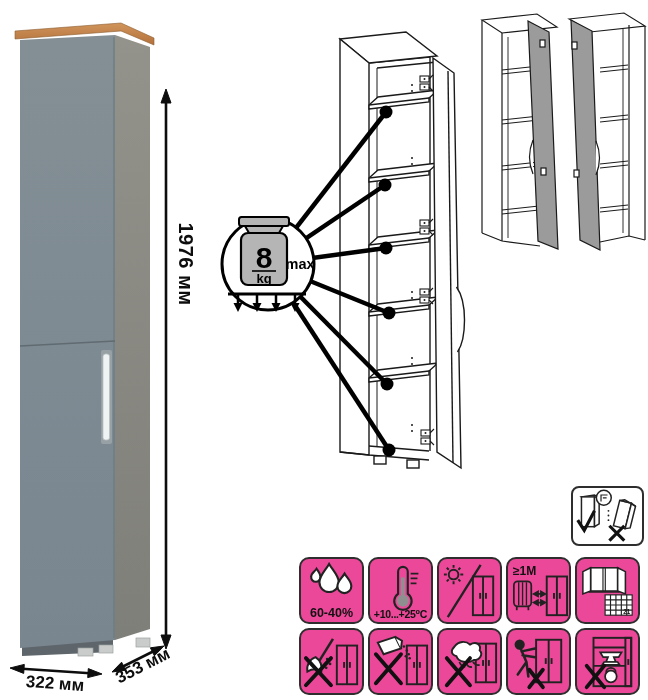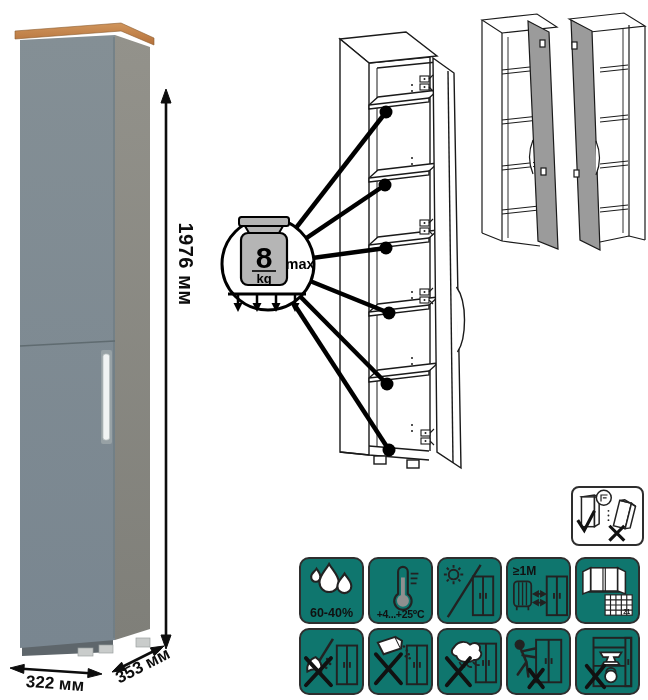"≥1M" .cell { background: #0f766e -> #ec4899 }
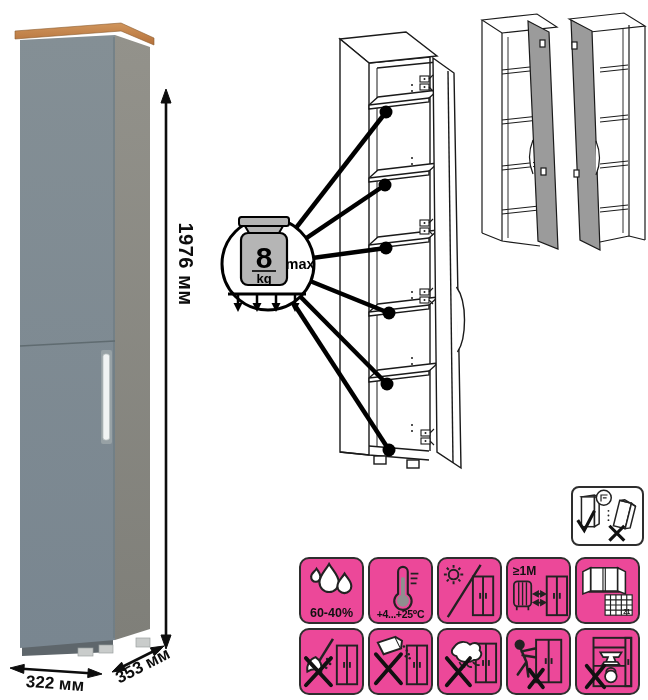"+4...+25⁰C" div.lbl { text: +4...+25⁰C -> +10...+25⁰C }
